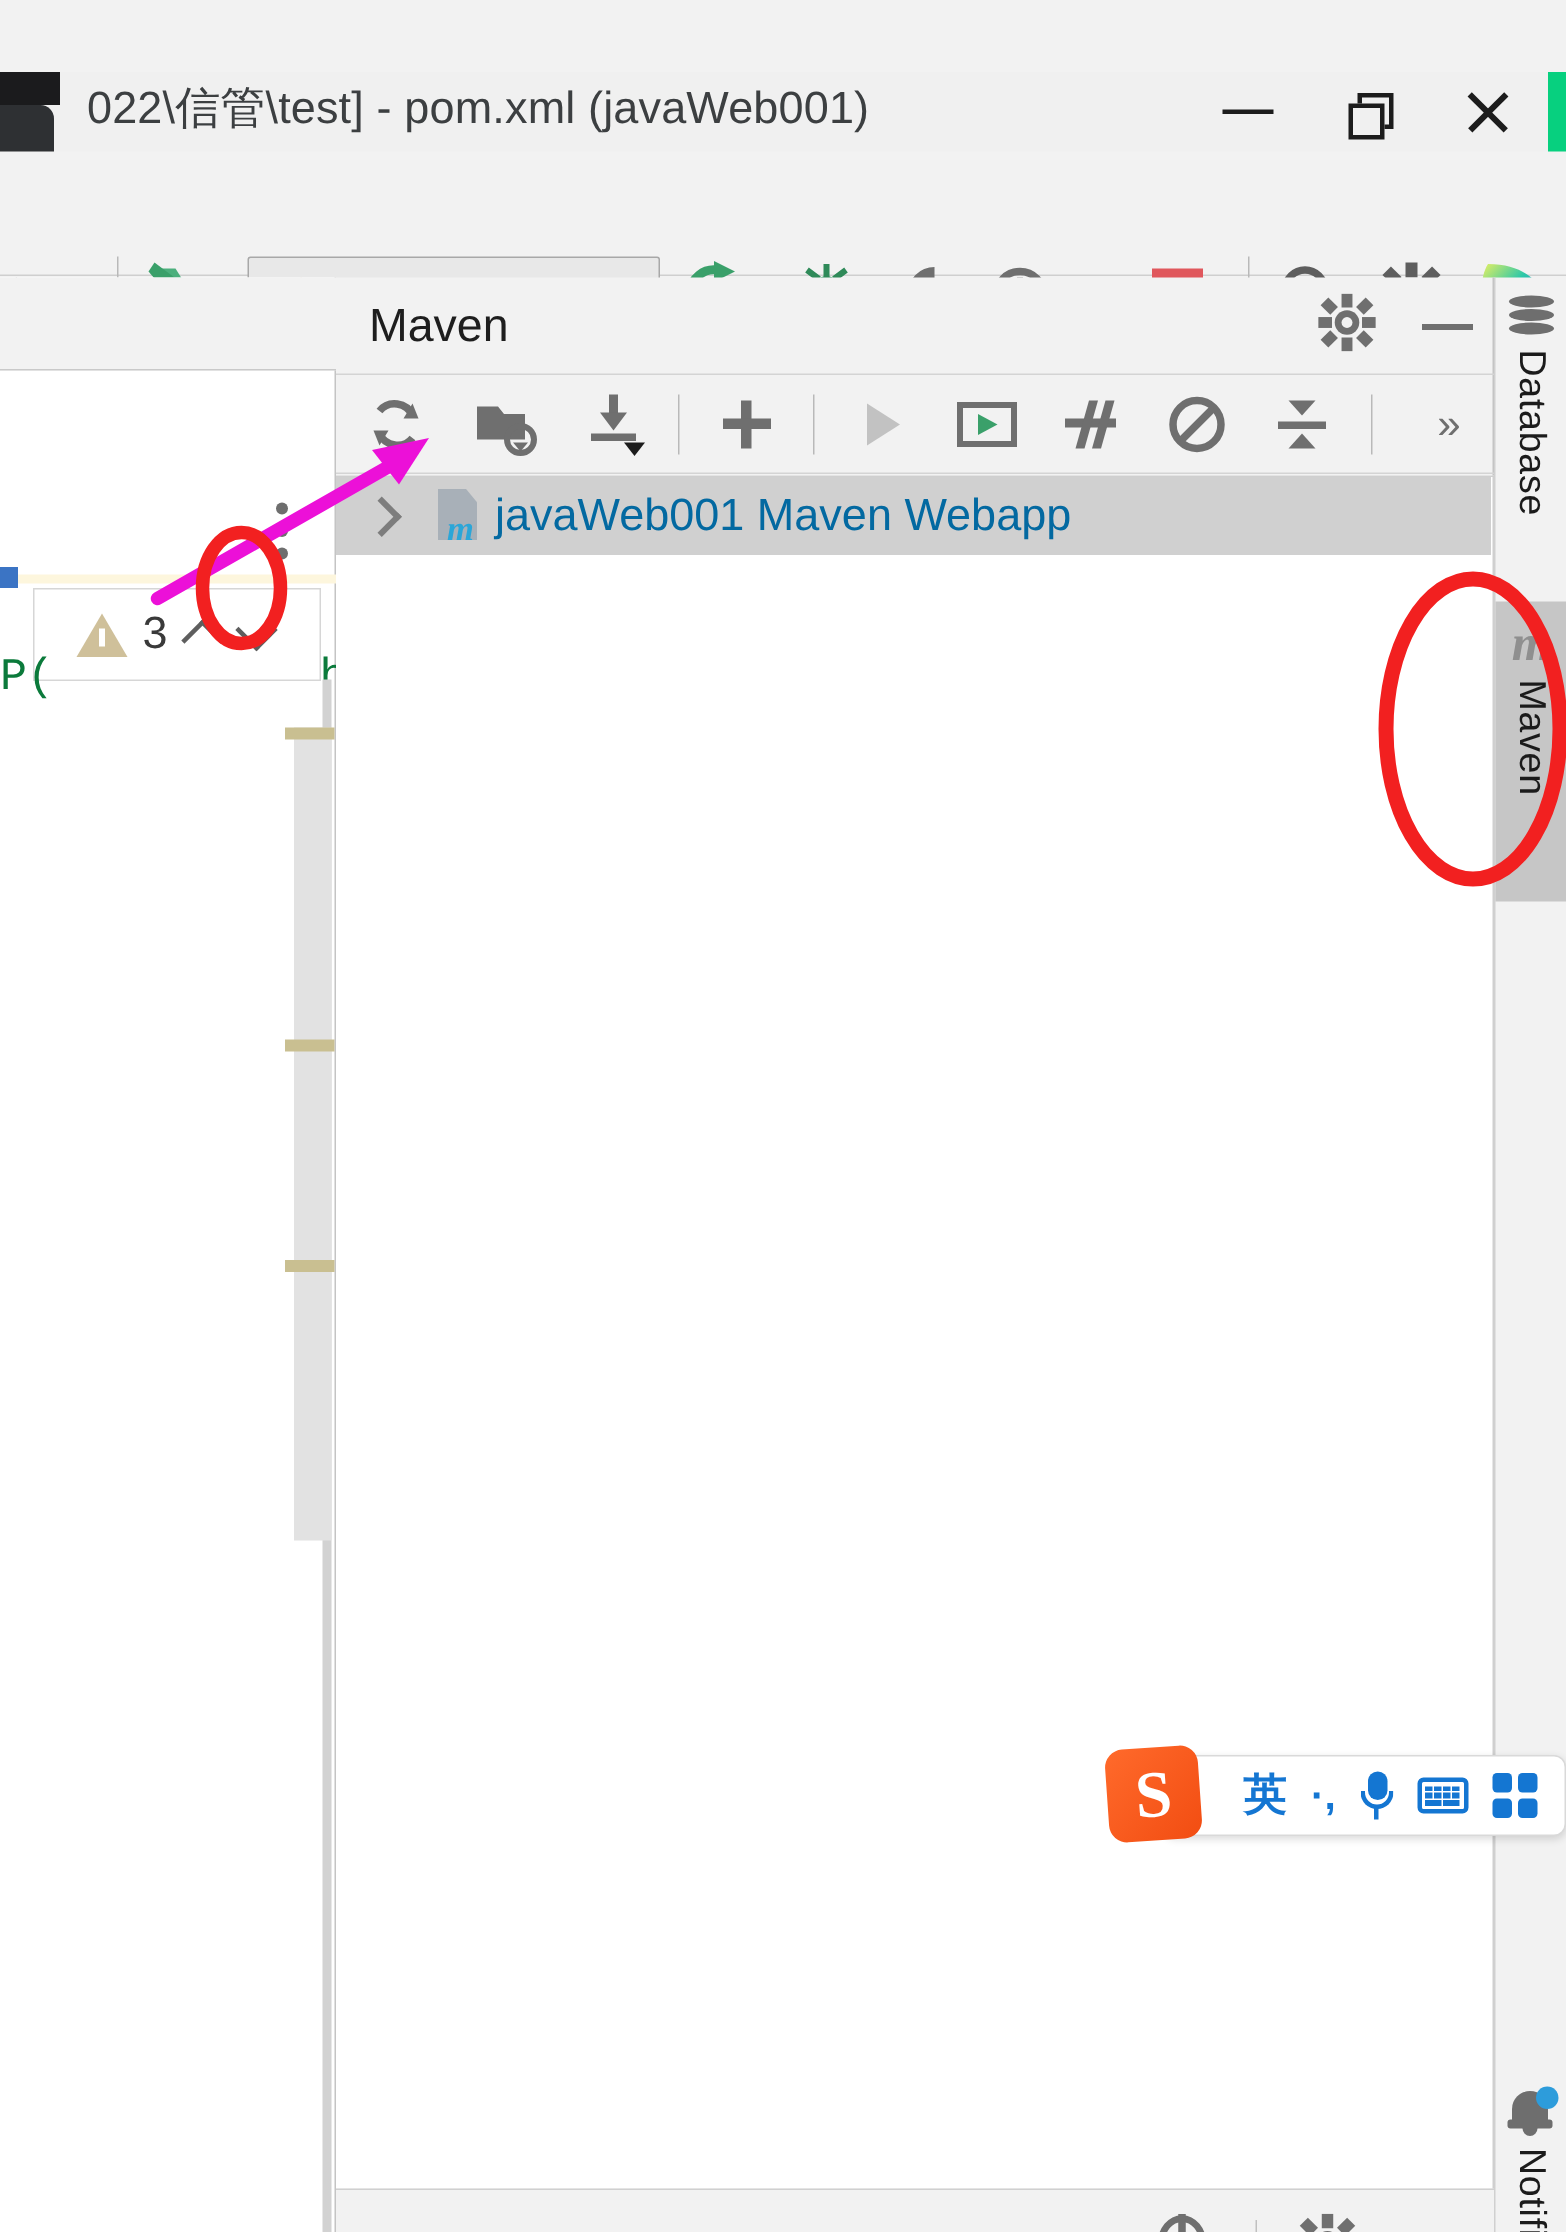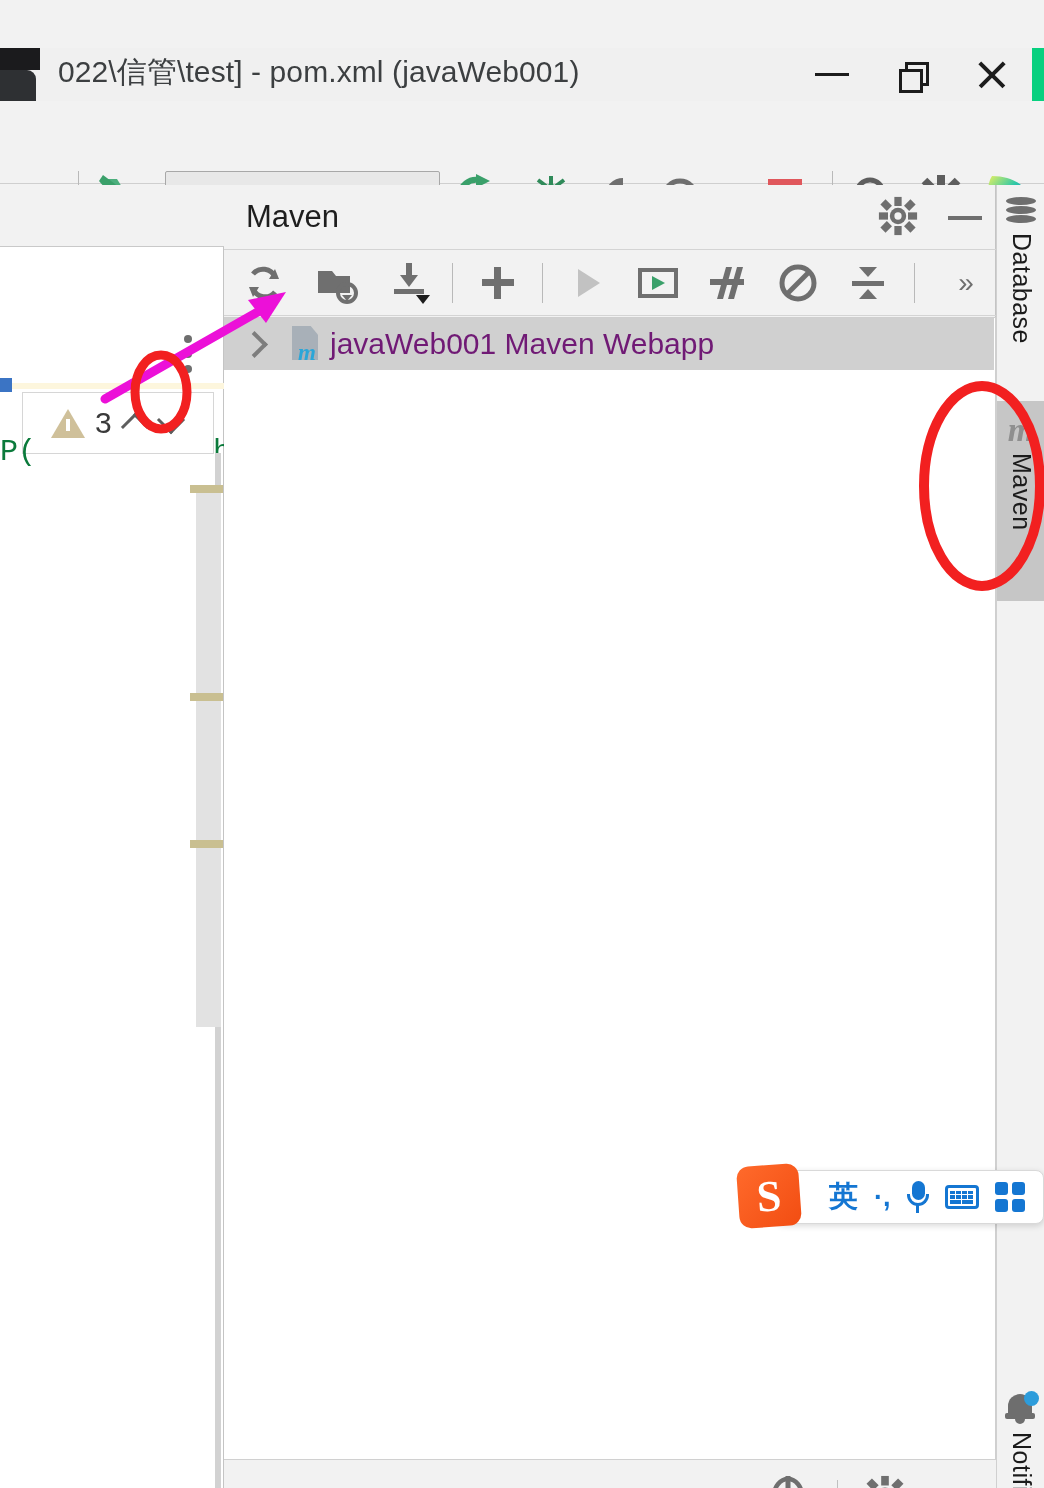"javaWeb001 Maven Webapp" .tree-label { color: #701a75 -> #0369a1 }
